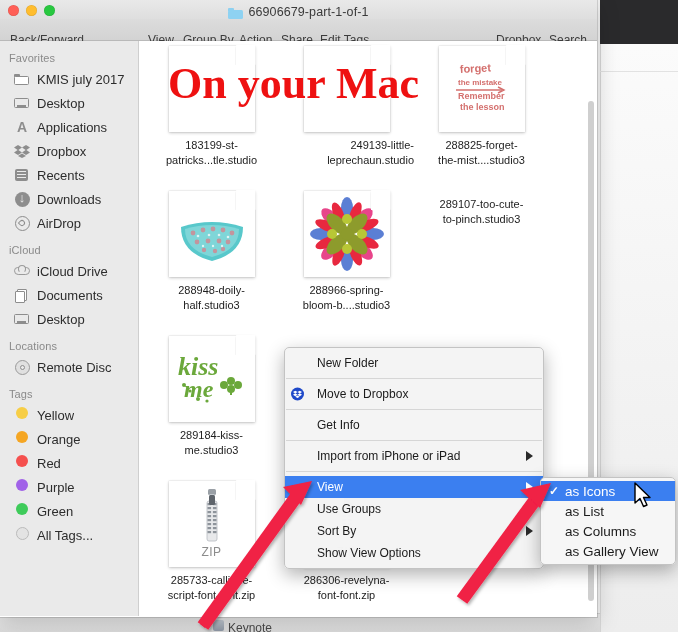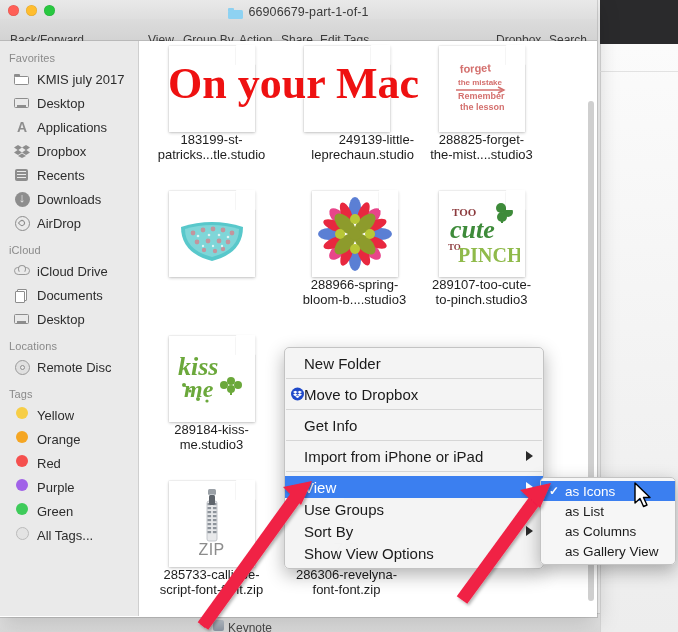"183199-st-" .fname { font-size: 13px -> 11px; margin-top: 0 -> 6px }
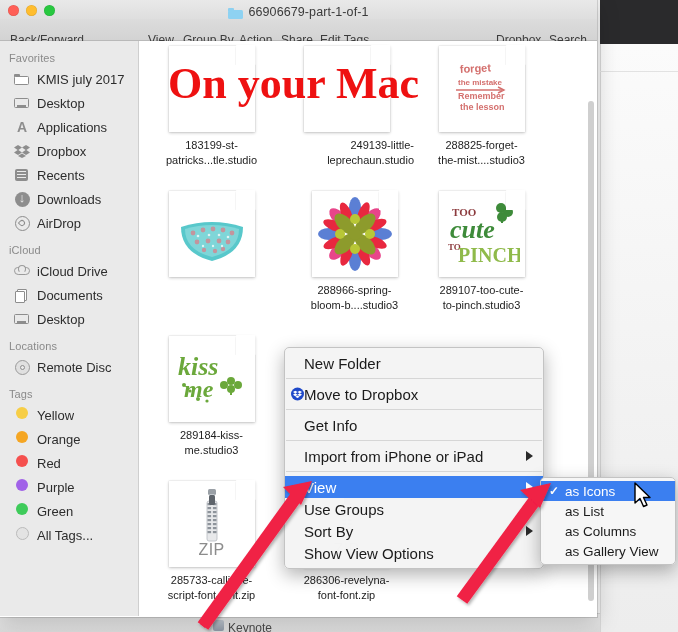"TOO" div.thumb-wrap { html: <div> <div></div> <div></div> <div></div> <div> <svg> <g> <circle></circle> <circle></circle> <circle></circle> <rect></rect> </g> <text>TOO</text> <text>cute</text> <text>TO</text> <text>PINCH</text> </svg> </div> </div> -> none }
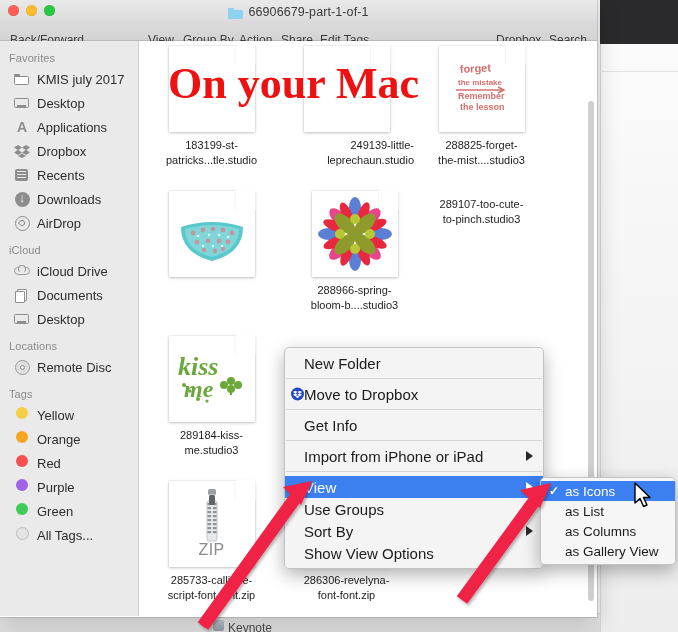"288948-doily-" div.fname { html: none -> <div> <span>288948-doily-</span><br><span>half.studio3</span> </div> }
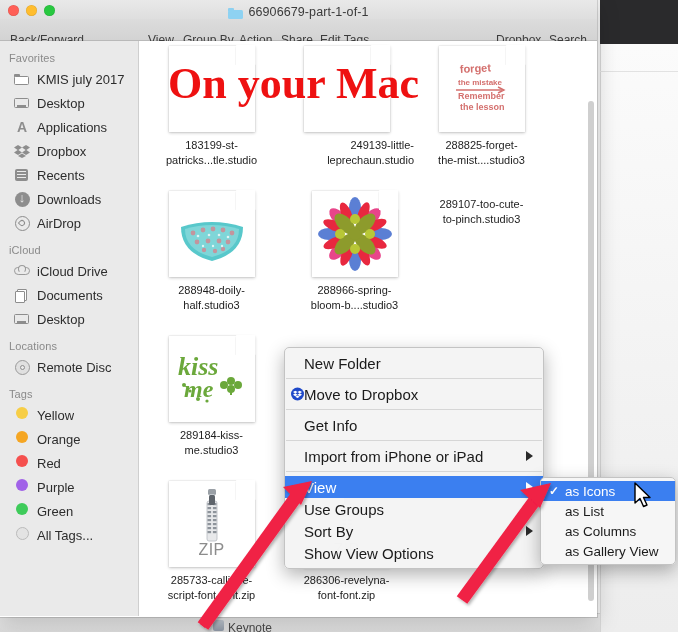"288966-spring-" div.file { left: 148px -> 140px }
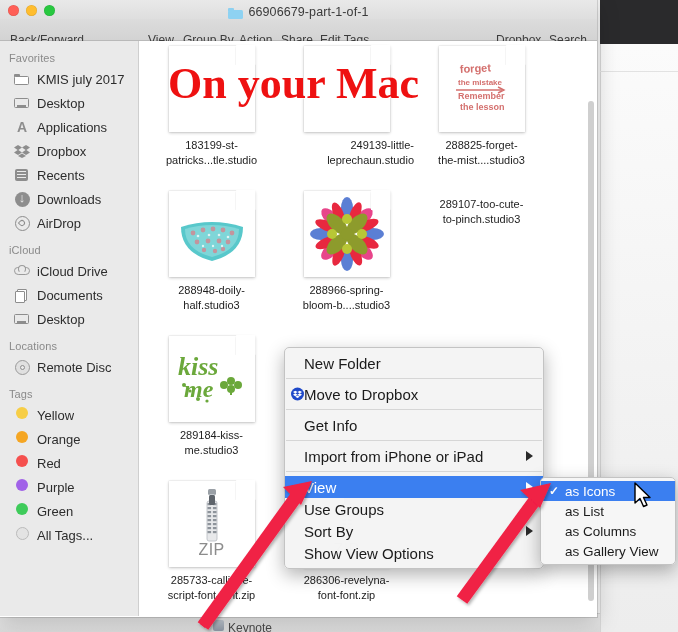"New Folder" .mi { font-size: 15px -> 12px; padding-left: 19px -> 32px }
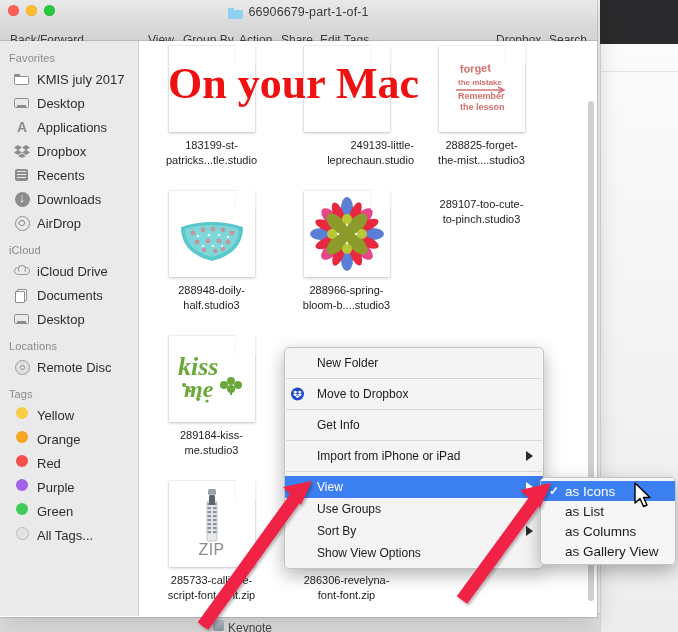"ZIP" .ziplabel { font-size: 16px -> 12px }
